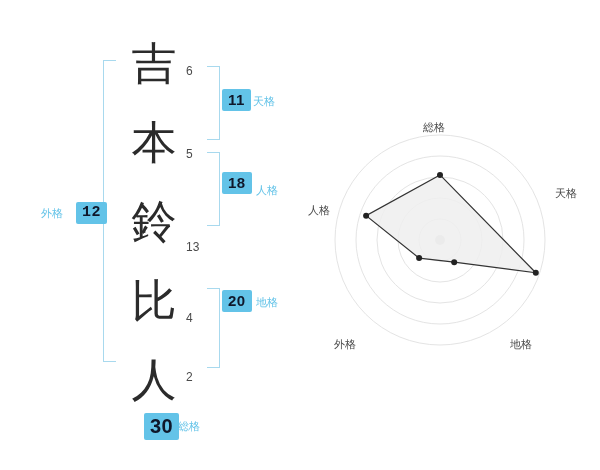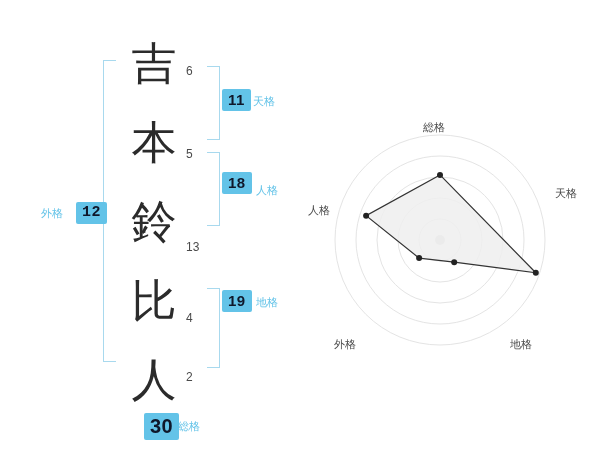"19" div.chip { text: 19 -> 20 }
